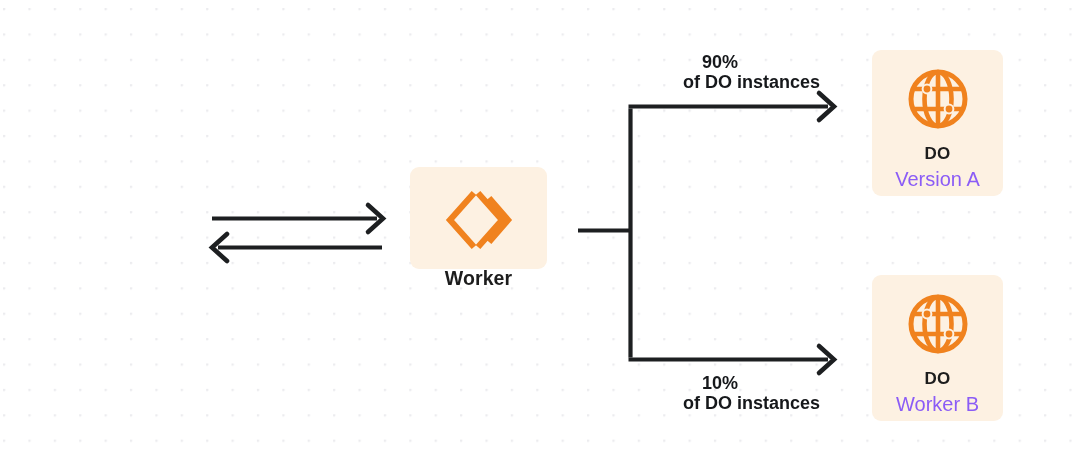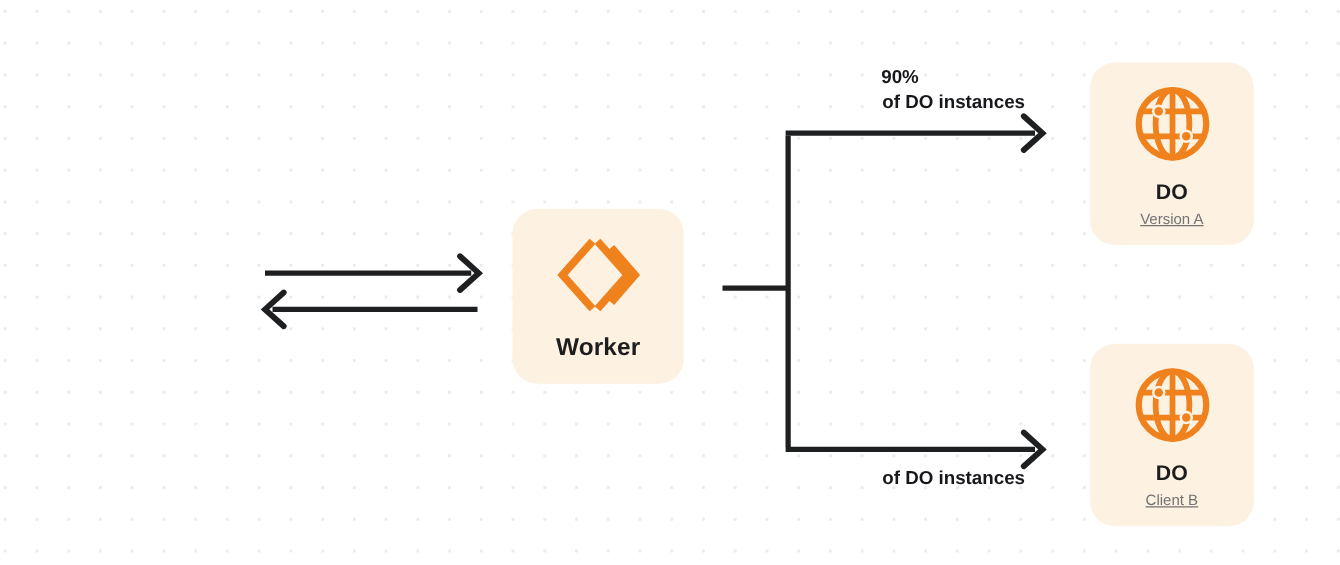"90%" .edge-label { font-size: 15px -> 18px }
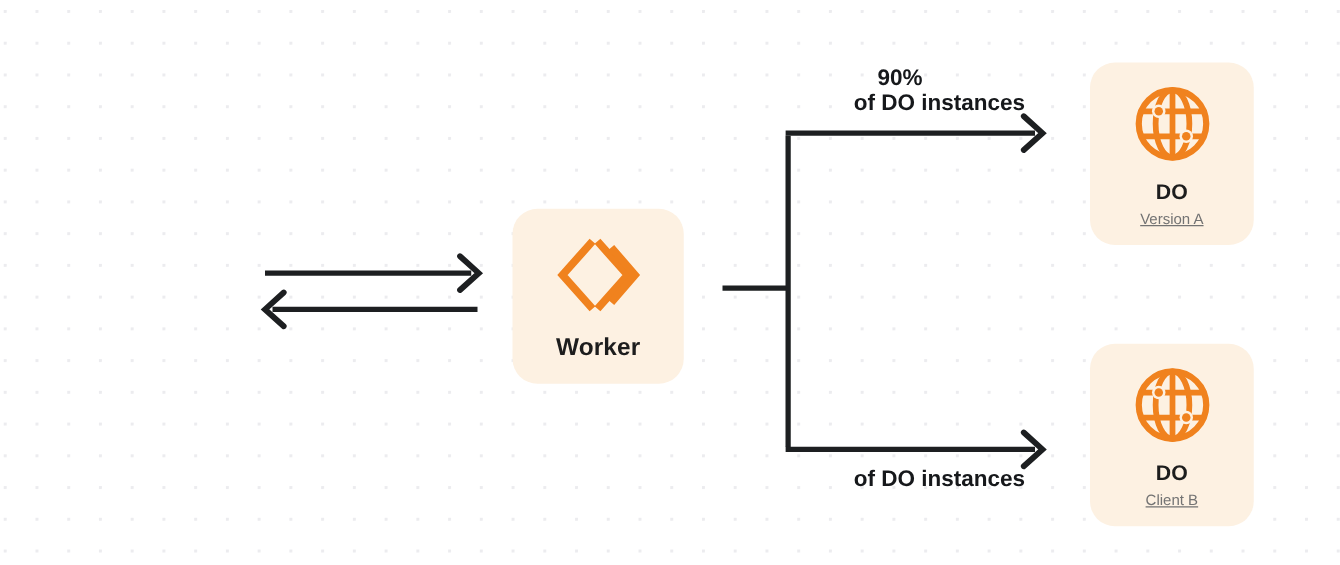"DO" .node { border-radius: 20px -> 9px }
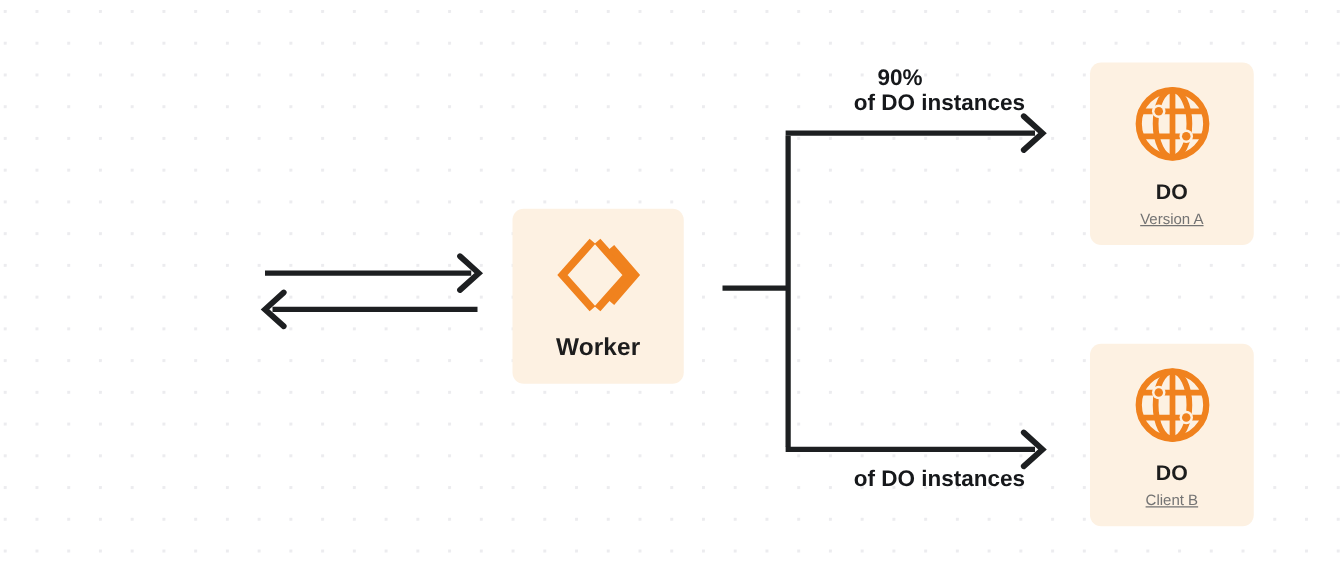"Version A" .do-node .node-subtitle { color: #737373 -> #8b5cf6; font-size: 12px -> 20px; text-decoration: underline -> none }
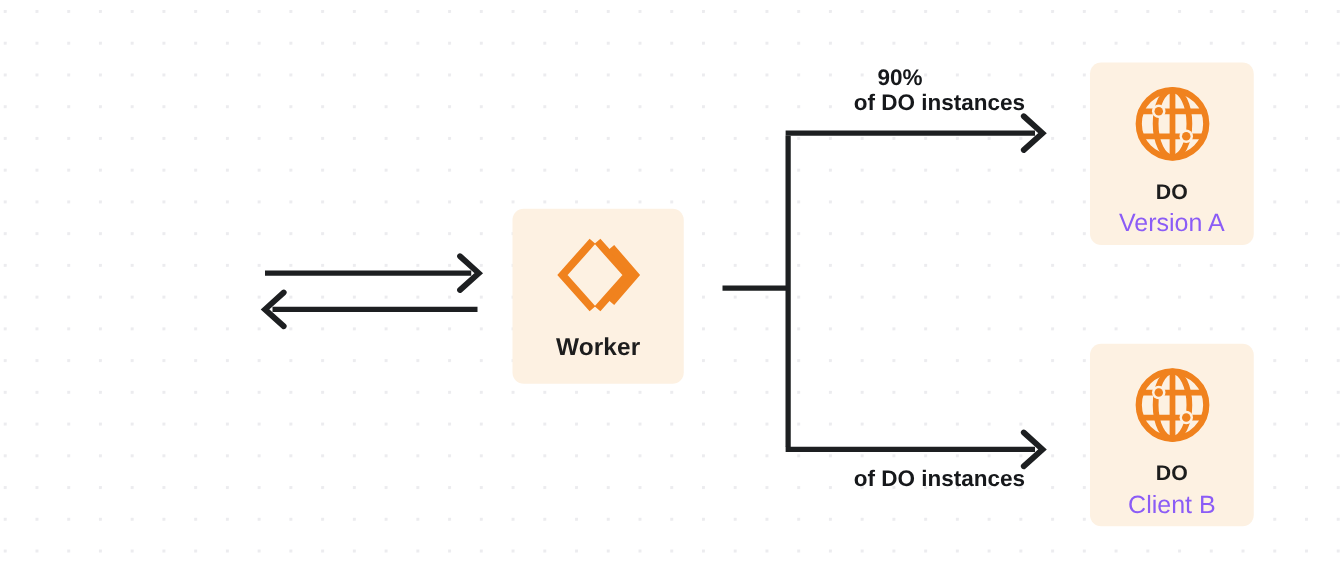"Worker" #worker-node { height: 140px -> 102px }
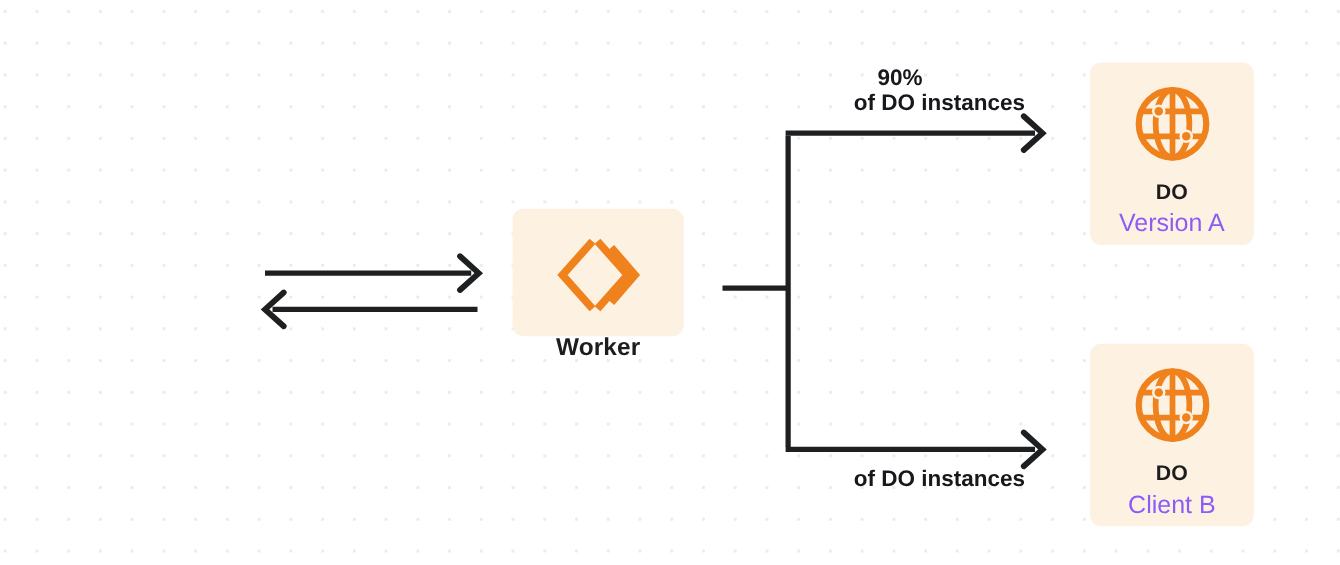"10%" span.pct { html: none -> <span>10%</span> }
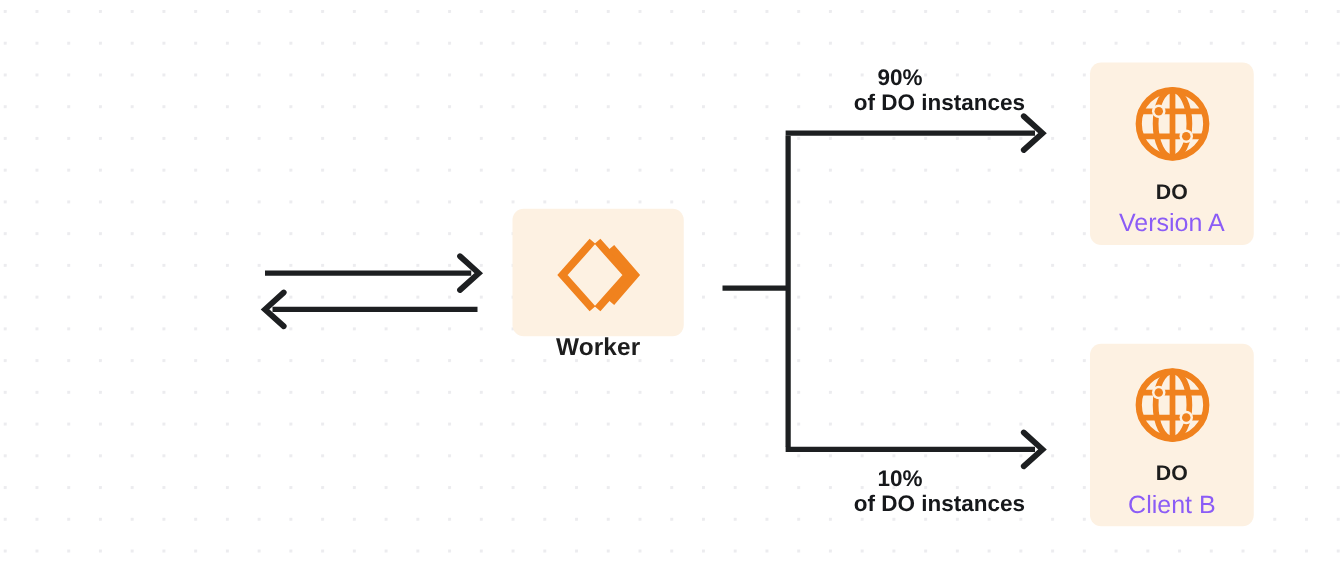"Client B" span.node-subtitle { text: Client -> Worker }
